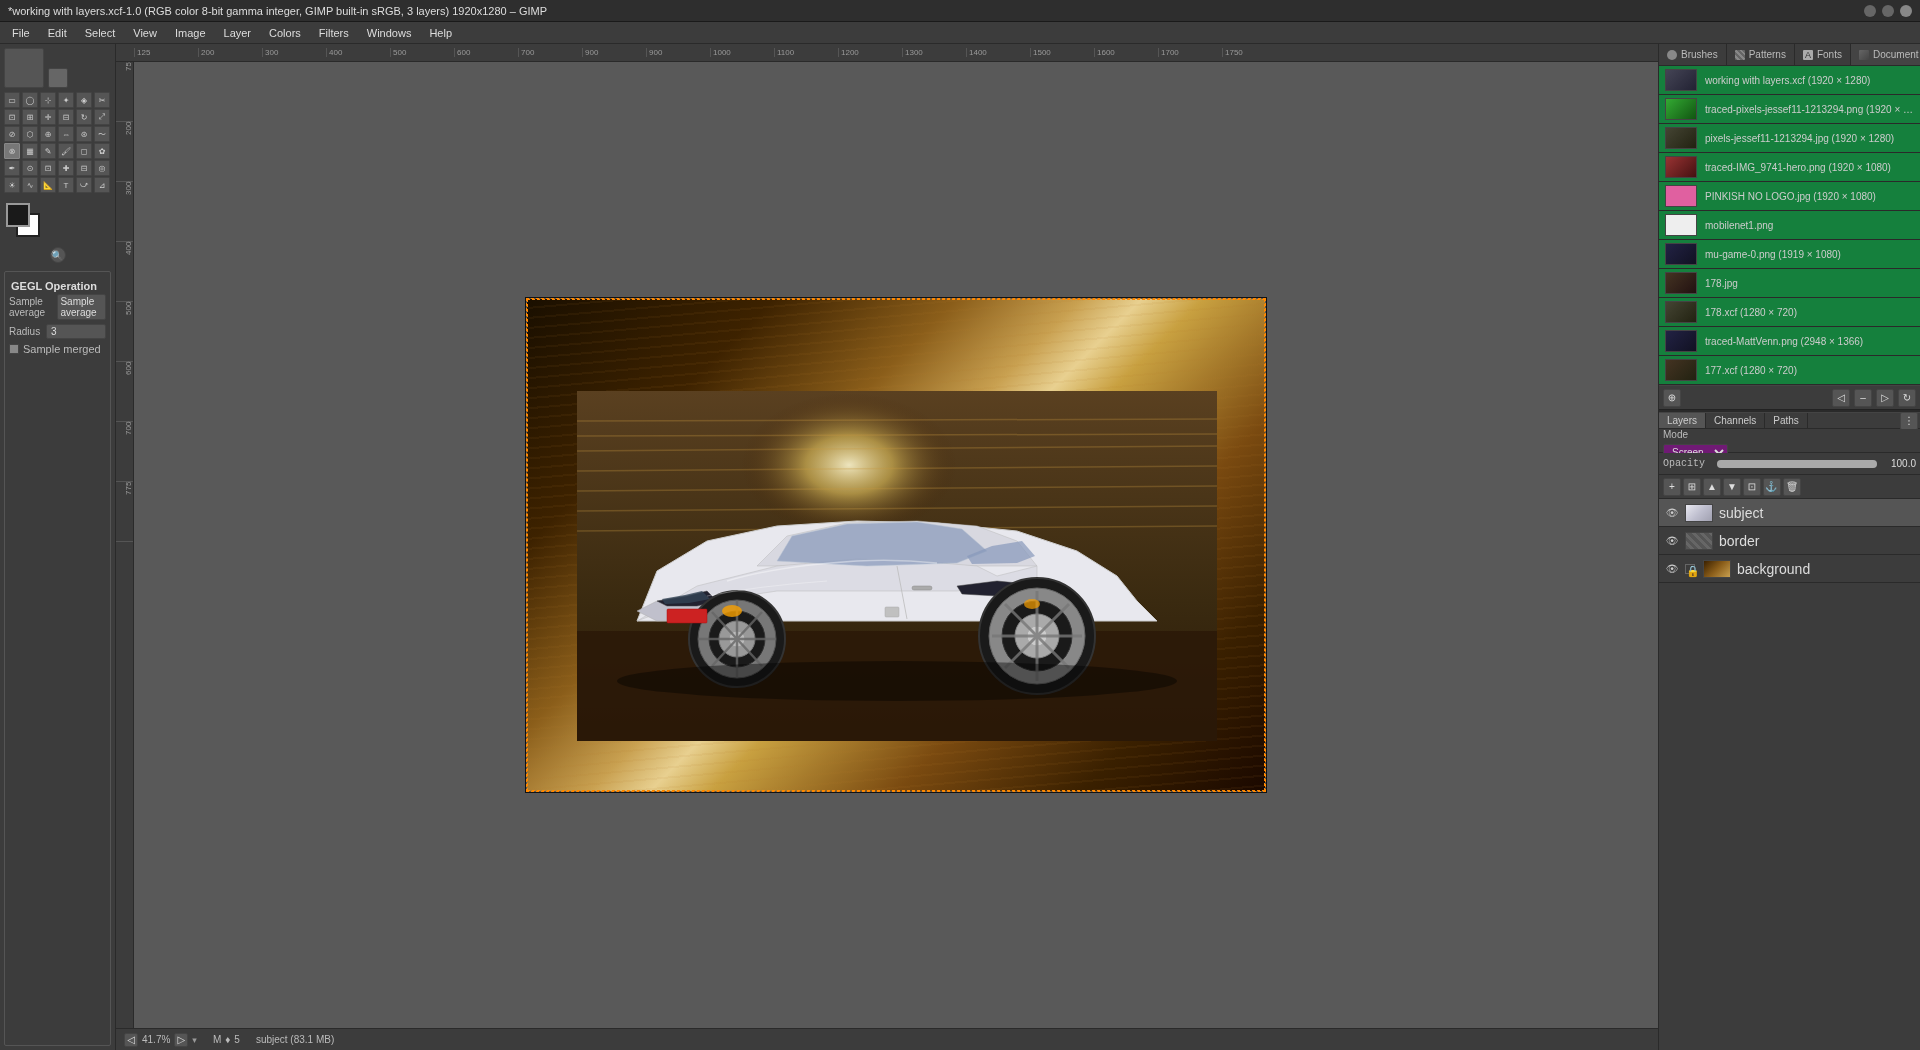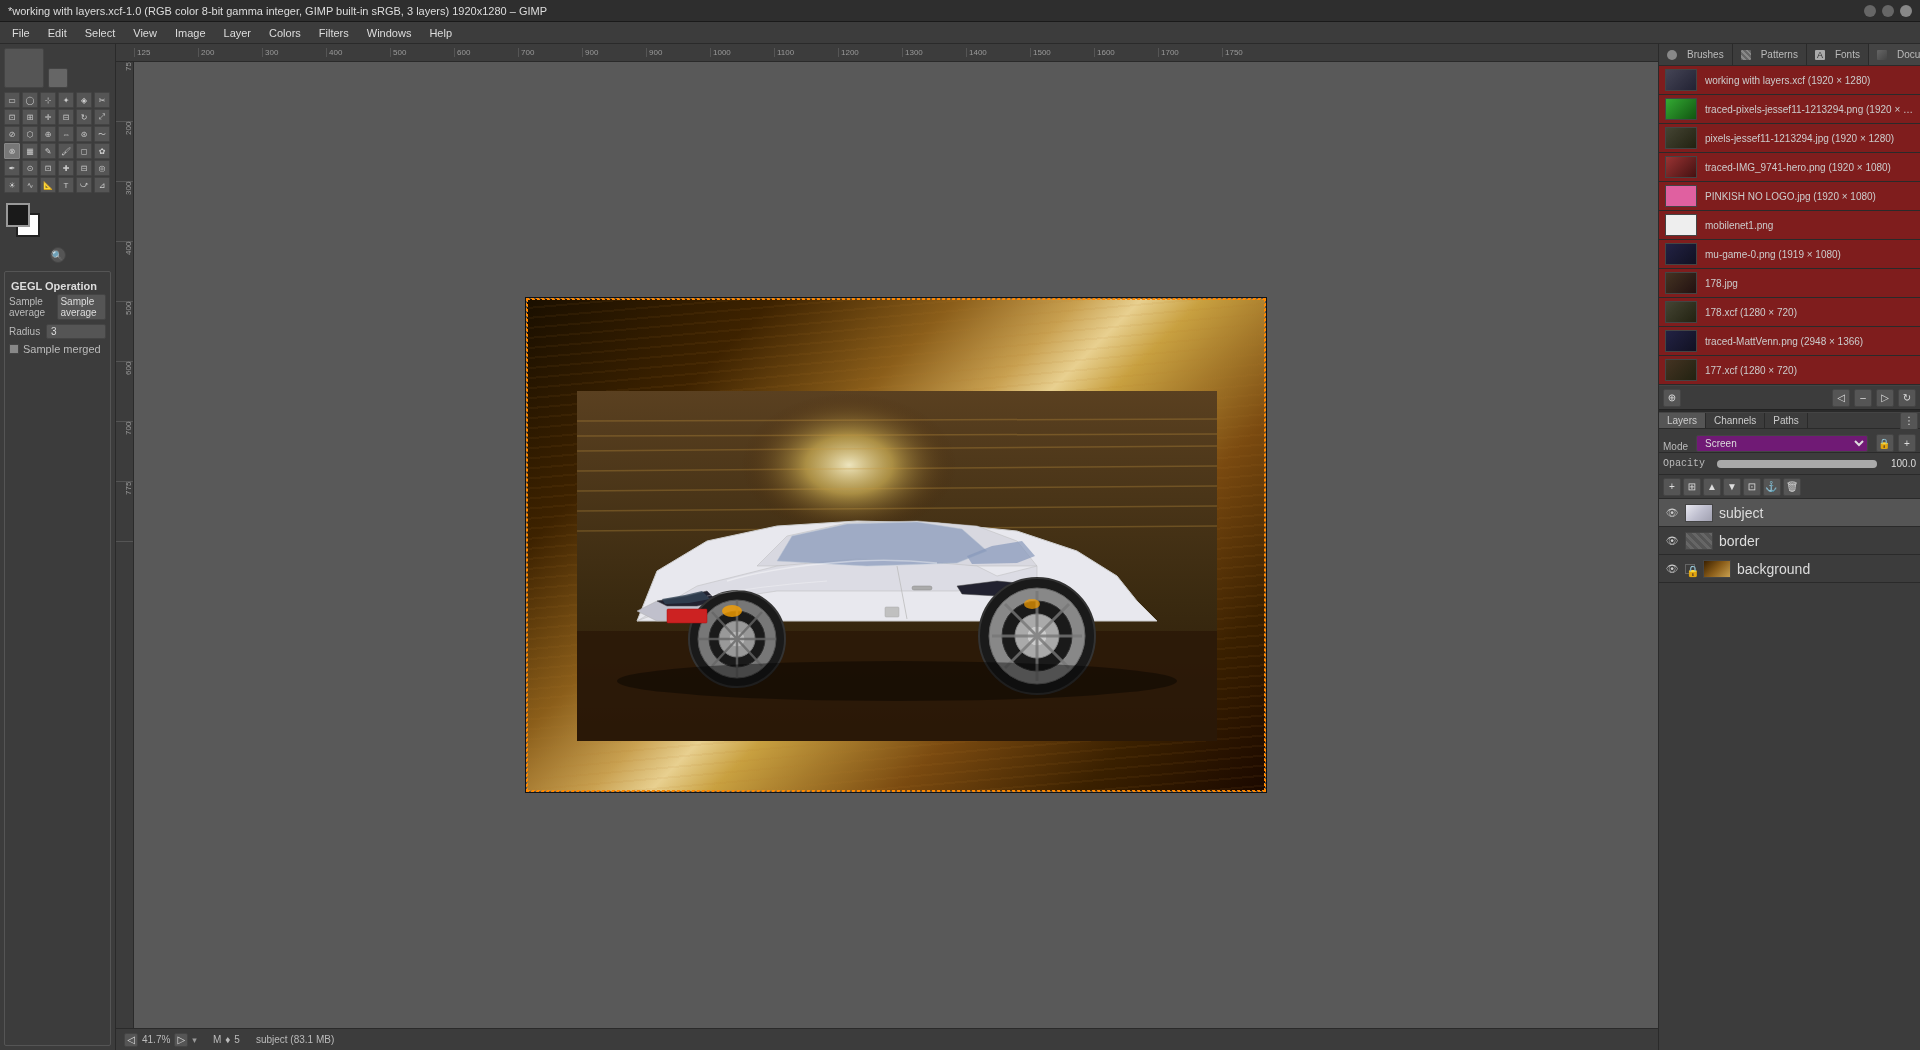"Brushes" .rph-tab { gap: 10px -> 4px }
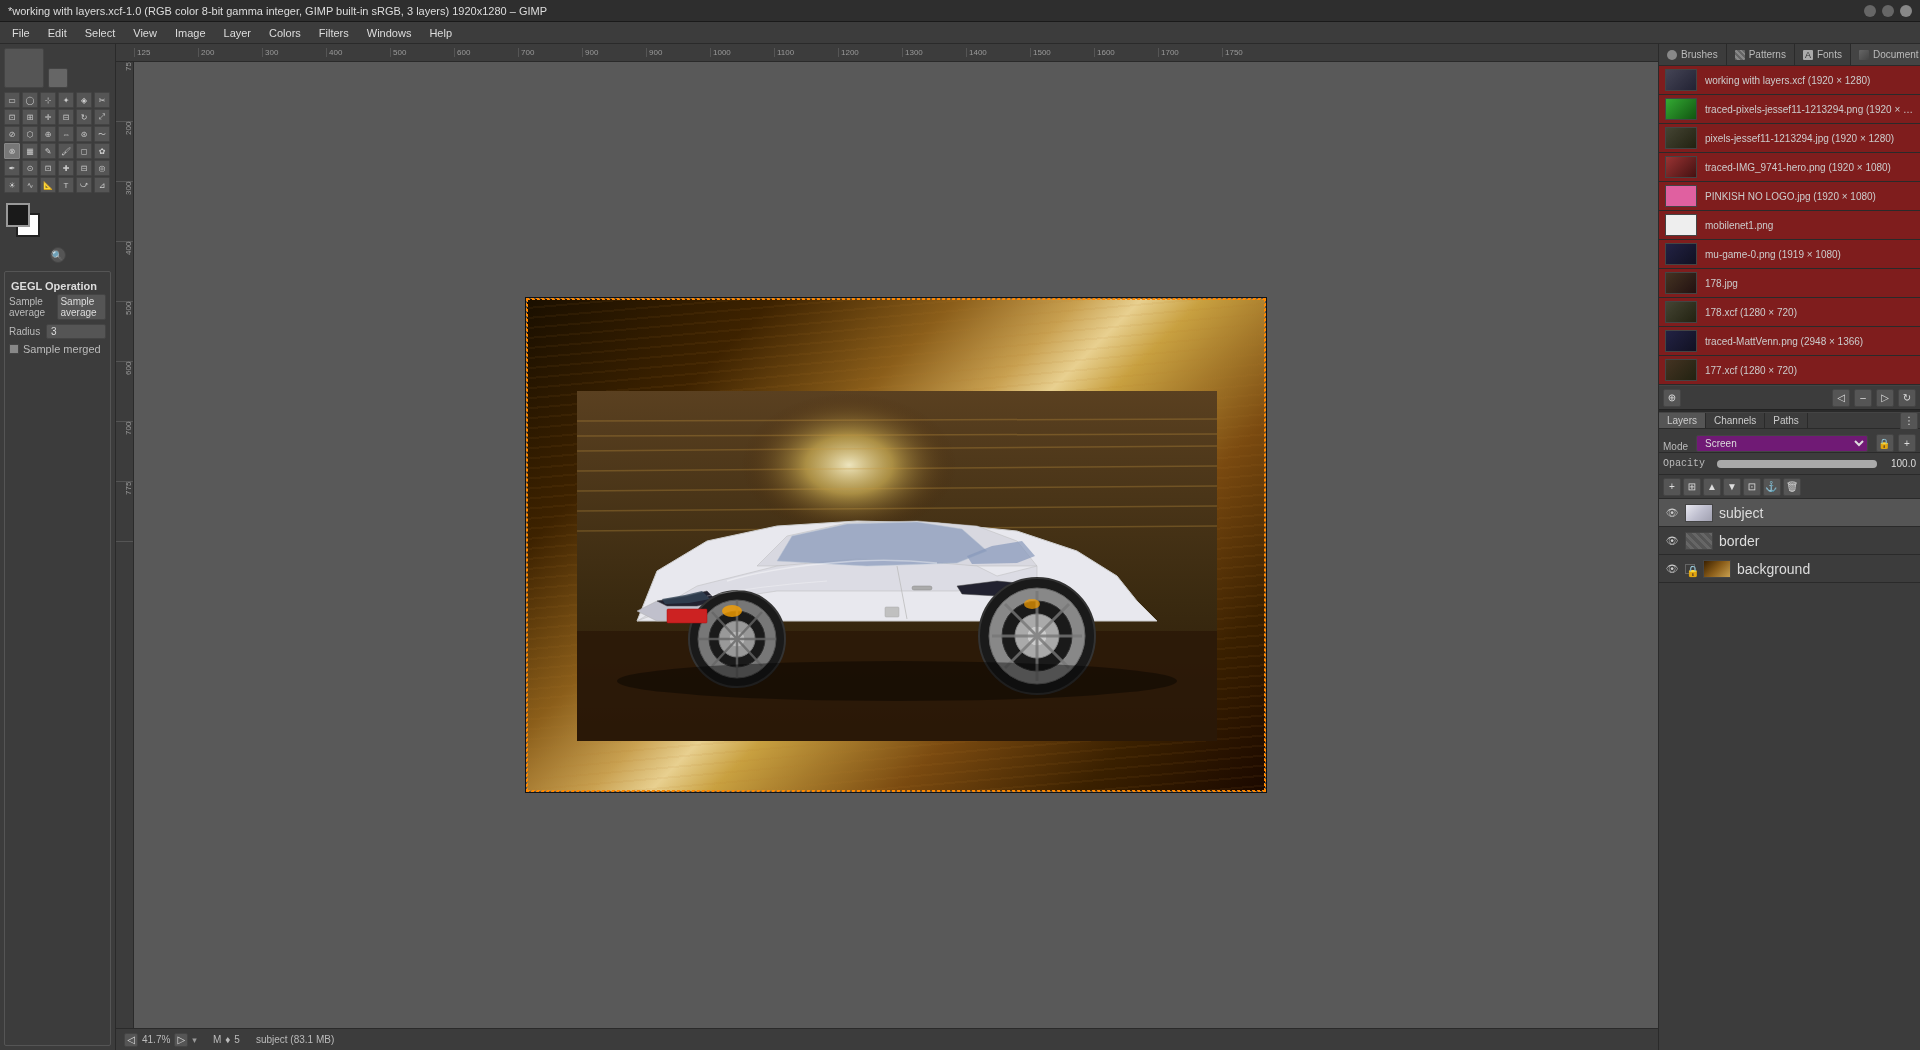"working with layers.xcf (1920 ×" #doc-history { background: #7f1d1d -> #15803d }
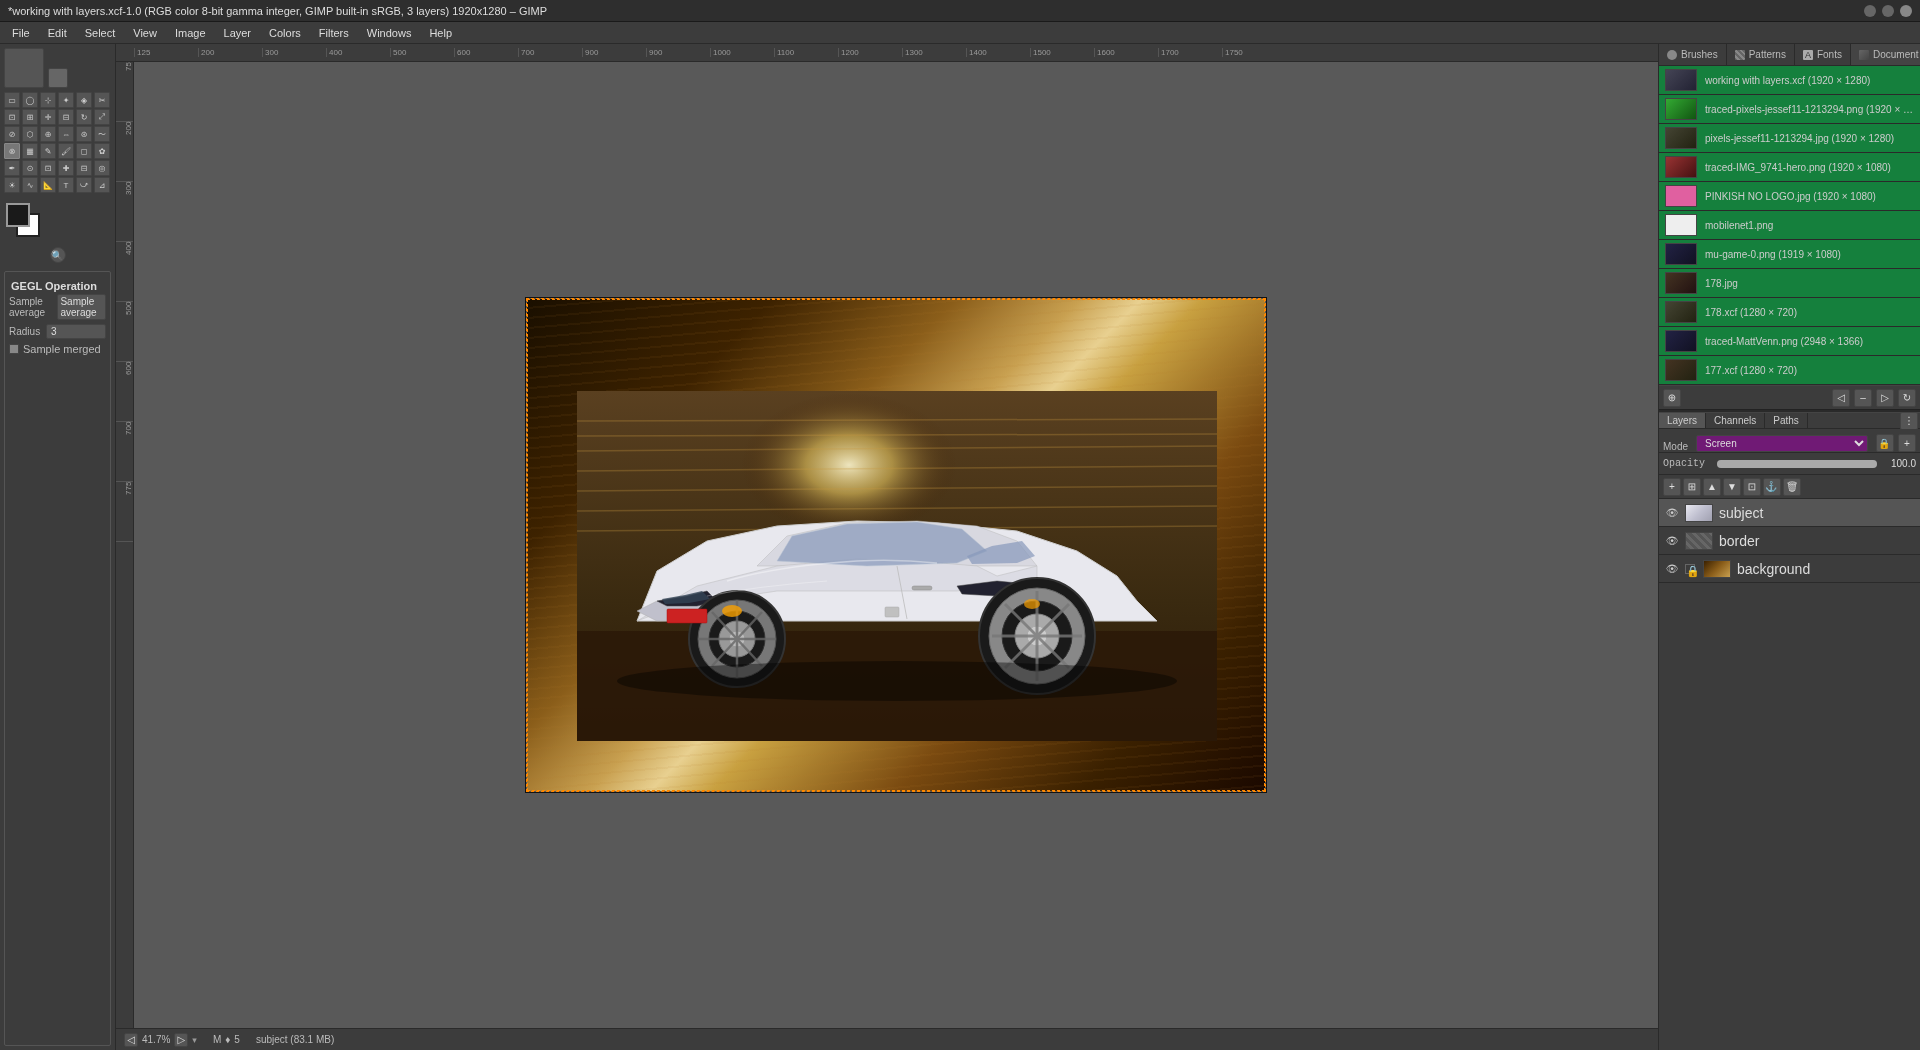"Mode" #layers-toolbar { align-items: flex-end -> flex-start; flex-direction: none -> column }
